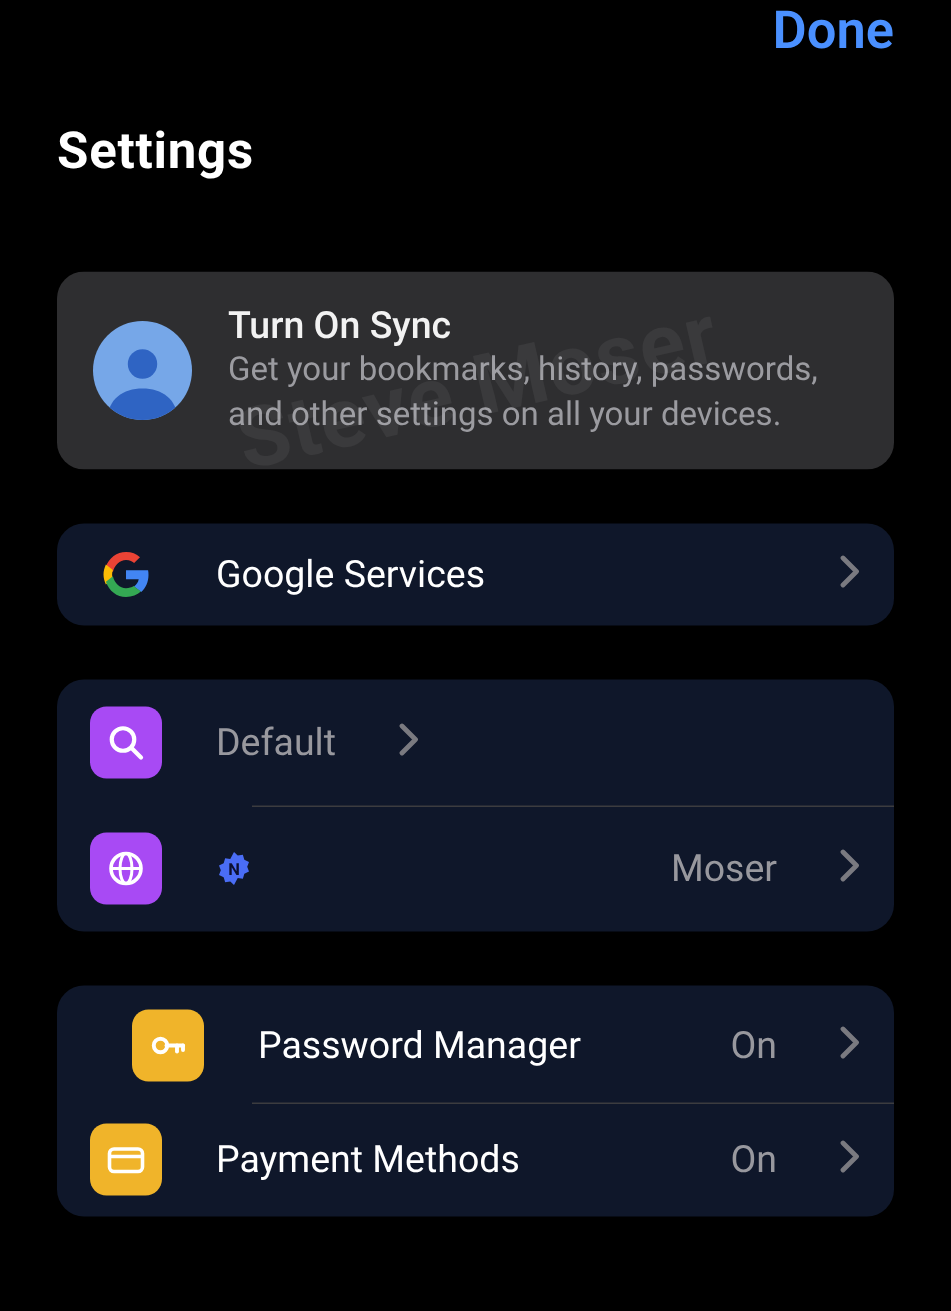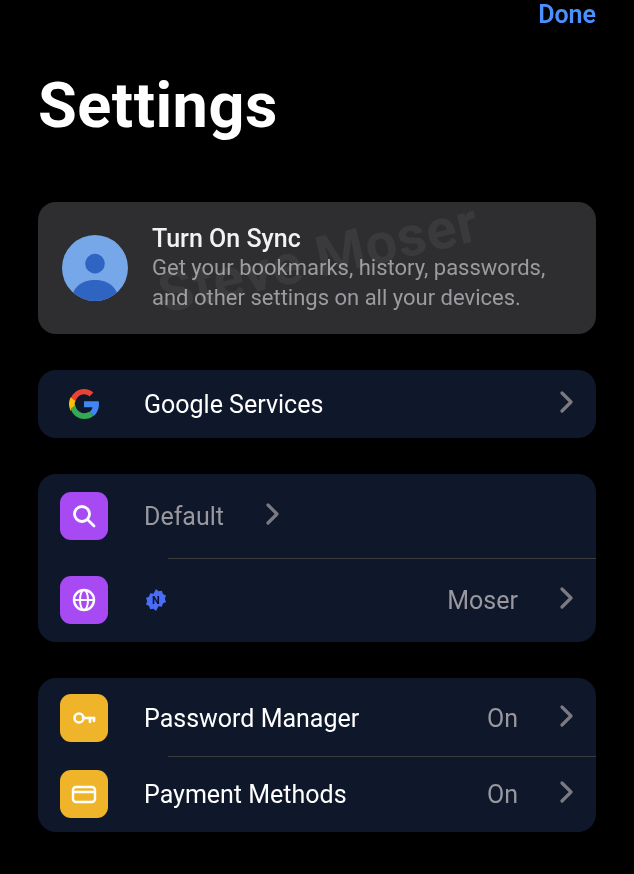"Done" .done { font-size: 25px -> 35px }
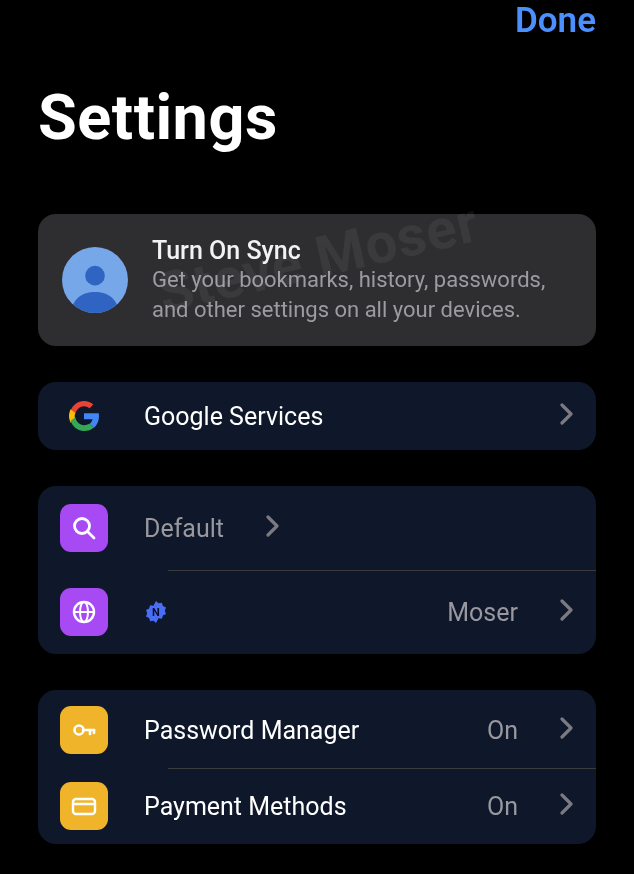"Settings" .title { font-size: 63px -> 34px }
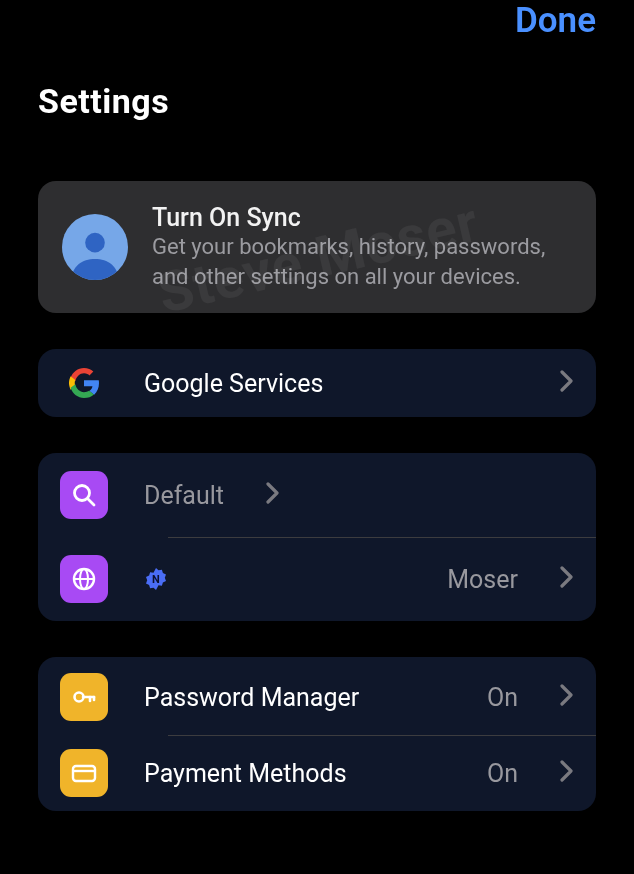"Password Manager" div.row { margin-left: none -> 28px }
